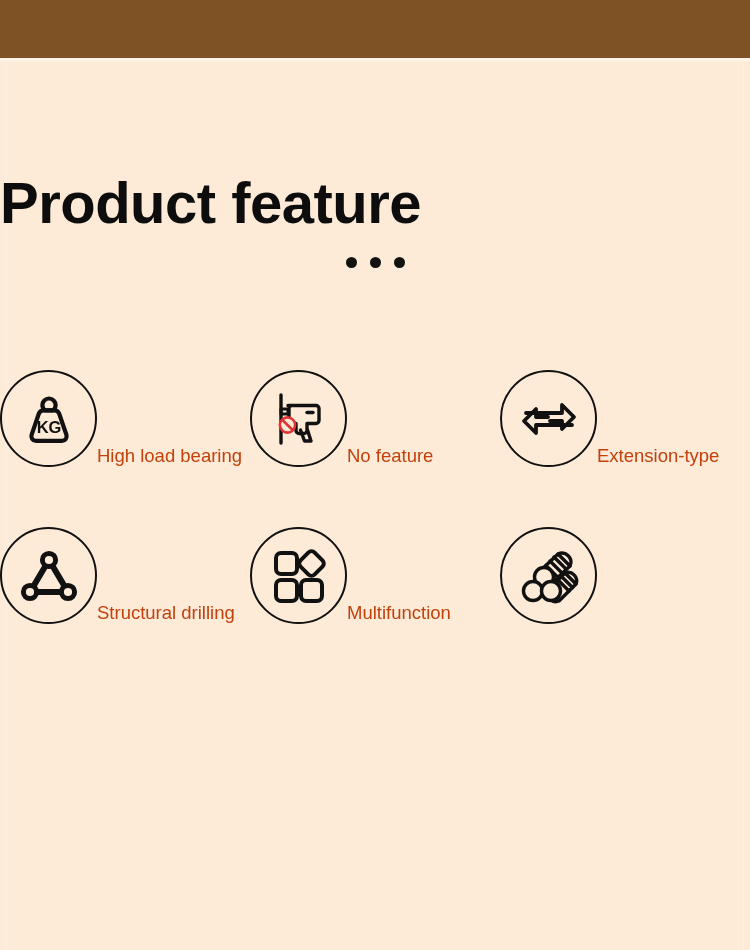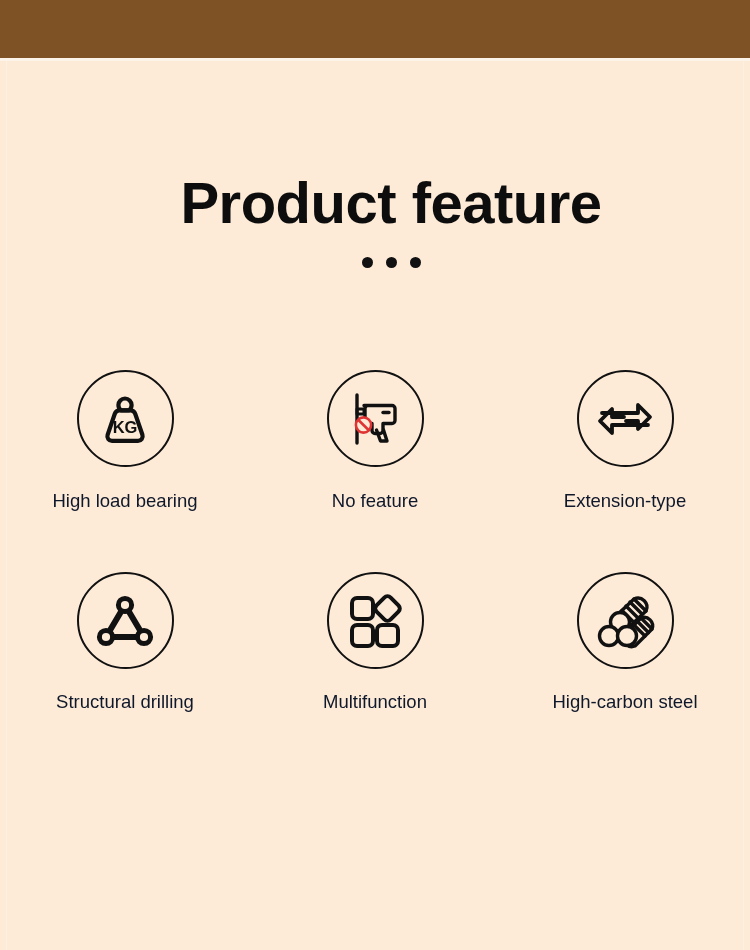"Product feature" .heading-wrap { padding-left: 32px -> none; text-align: center -> none }
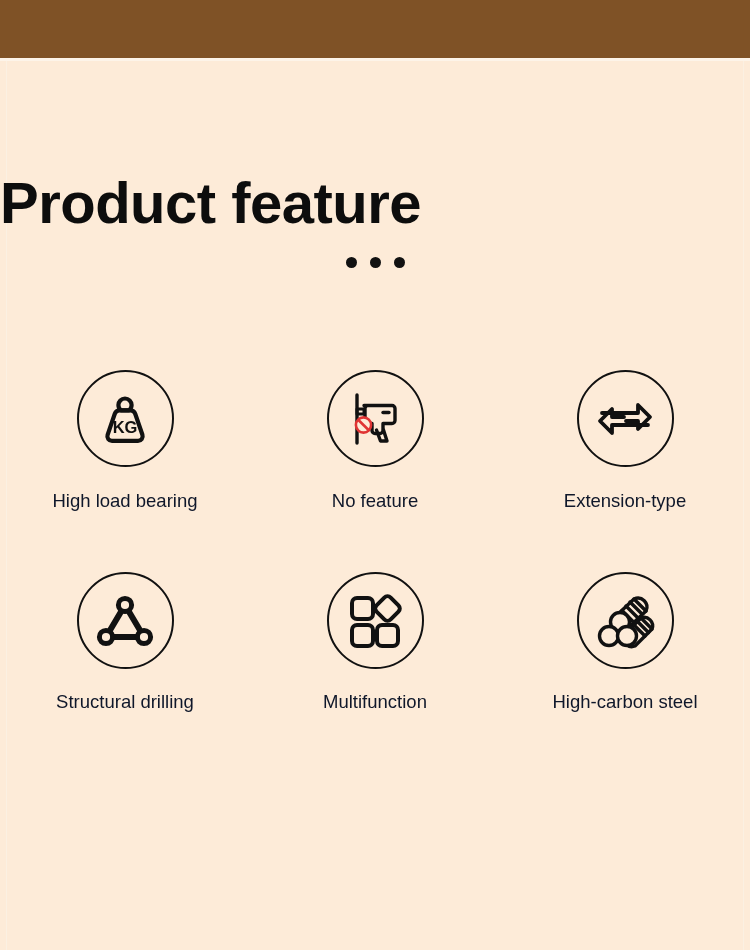"KG" .feature { align-items: center -> flex-end; flex-direction: column -> none }
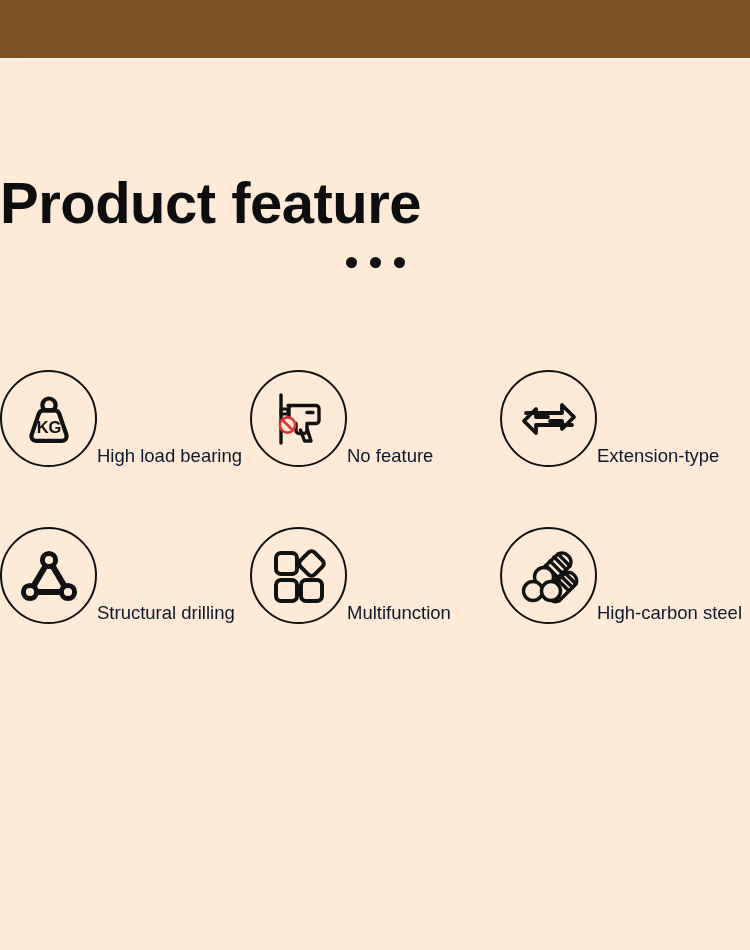"High load bearing" .feature-label { color: #0f172a -> #c2410c }
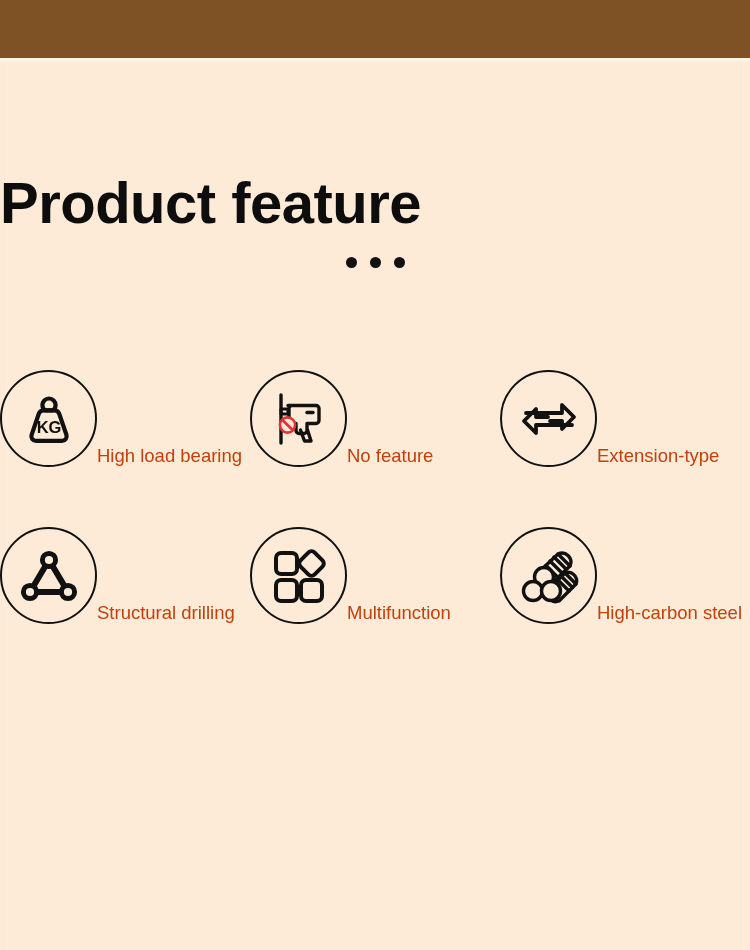"High-carbon steel" div.feature-label { html: <div>High-carbon steel</div> -> none }
